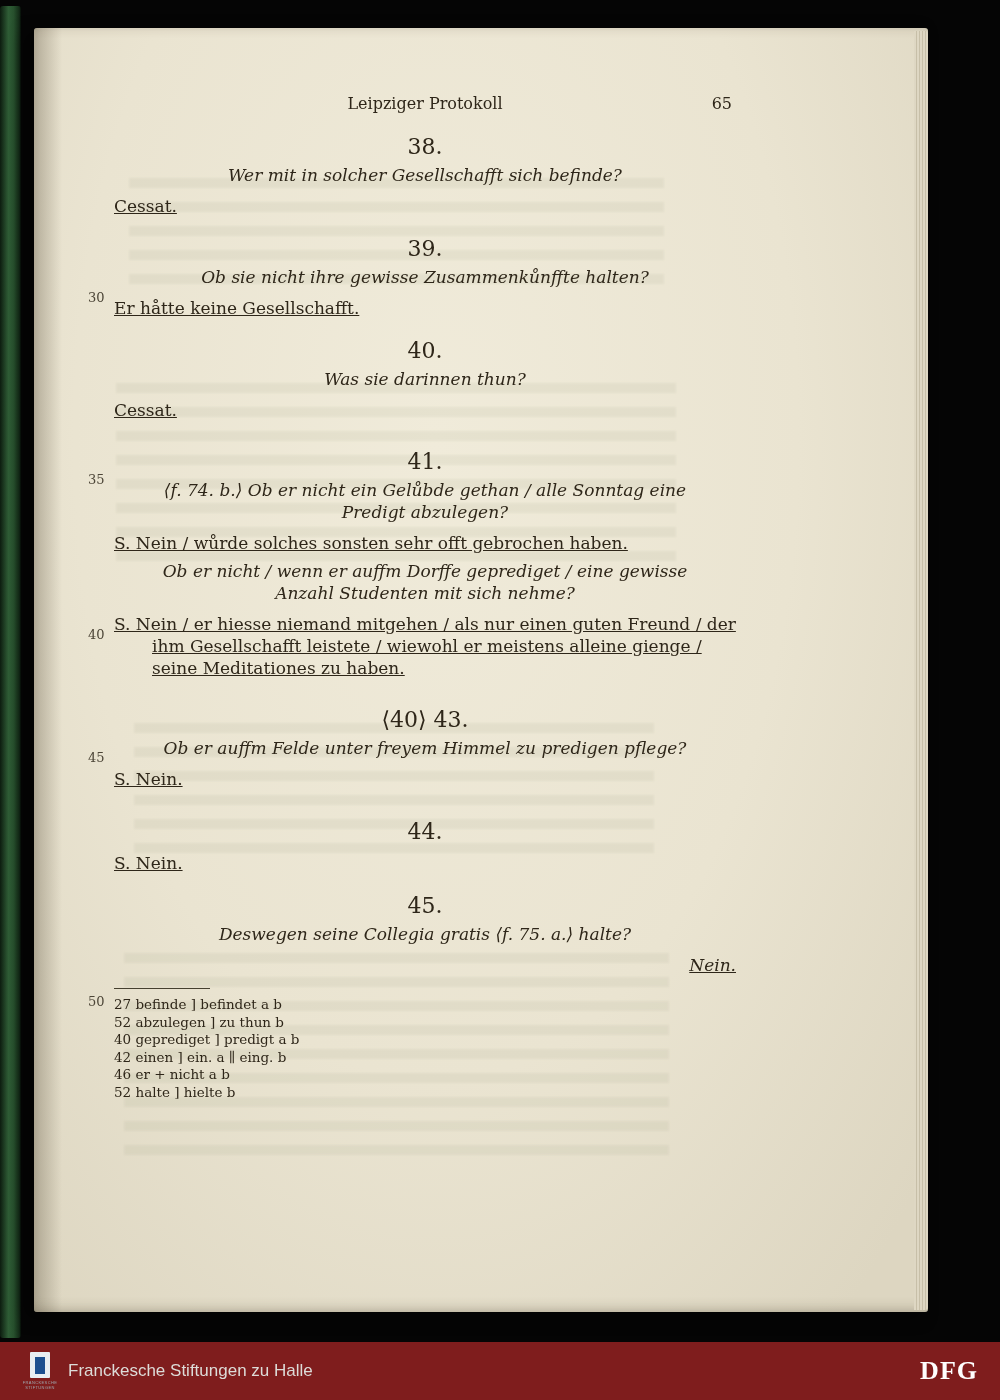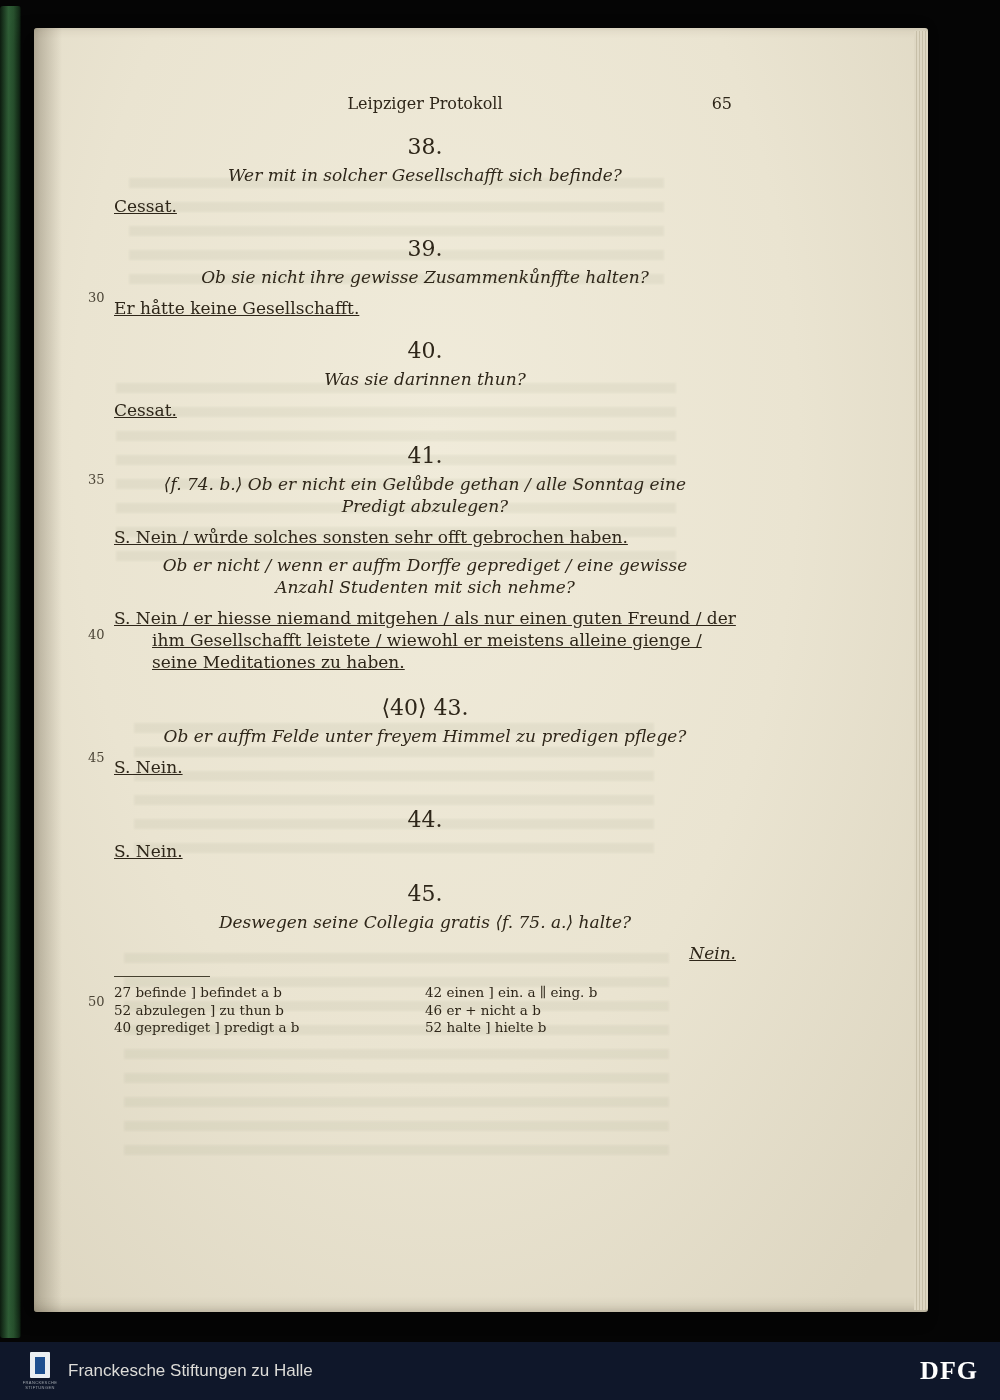"41." .sec-num.mt-24 { margin-top: 24px -> 30px }
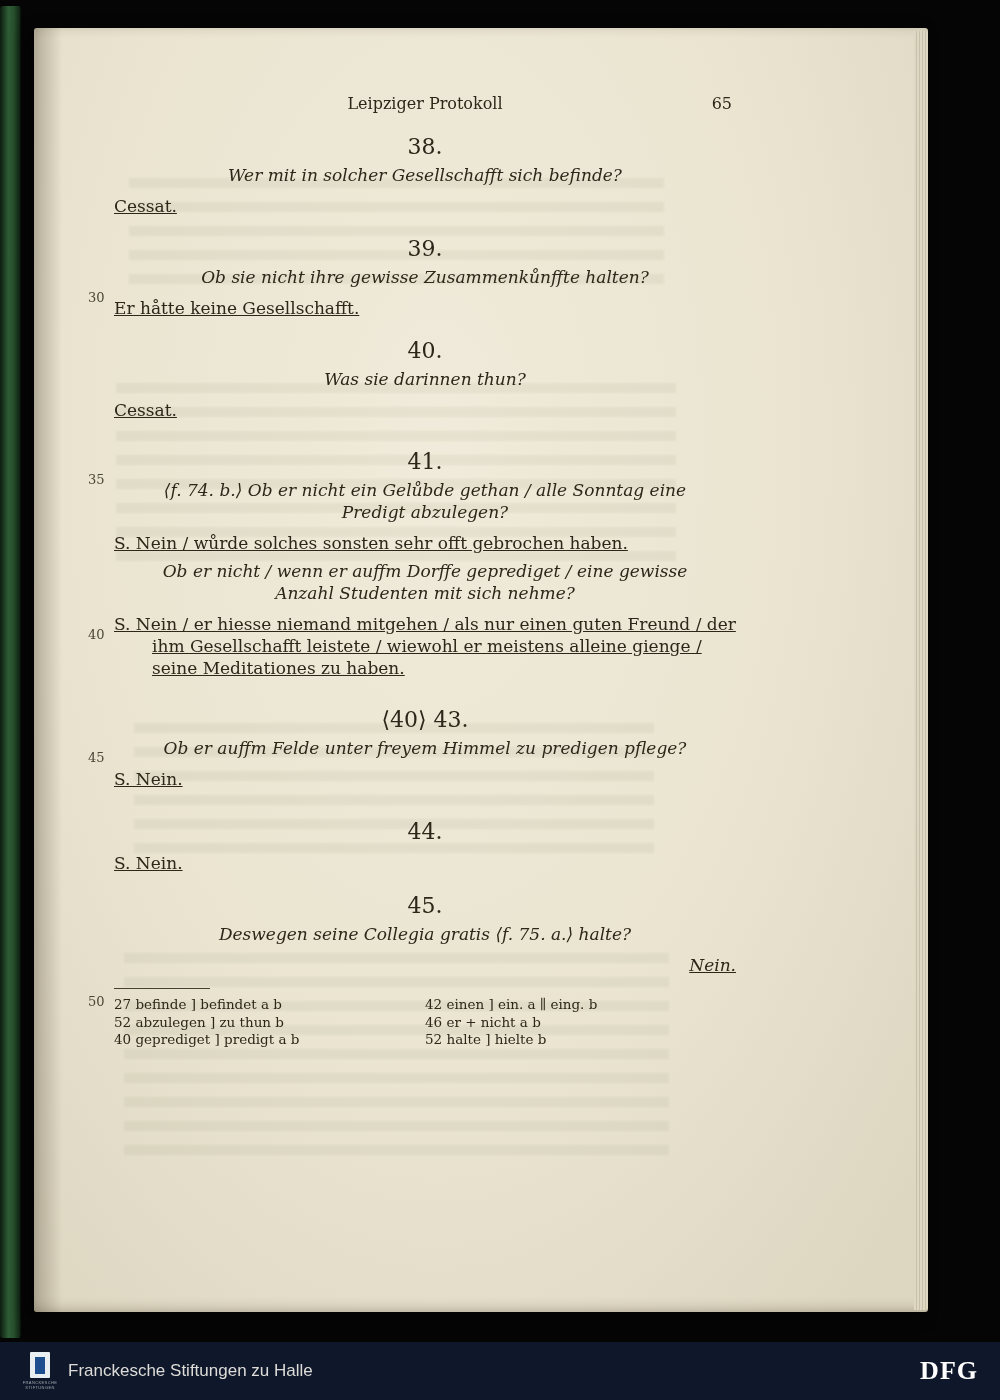"27 befinde ] befindet a" .fn-cols { flex-direction: none -> column }
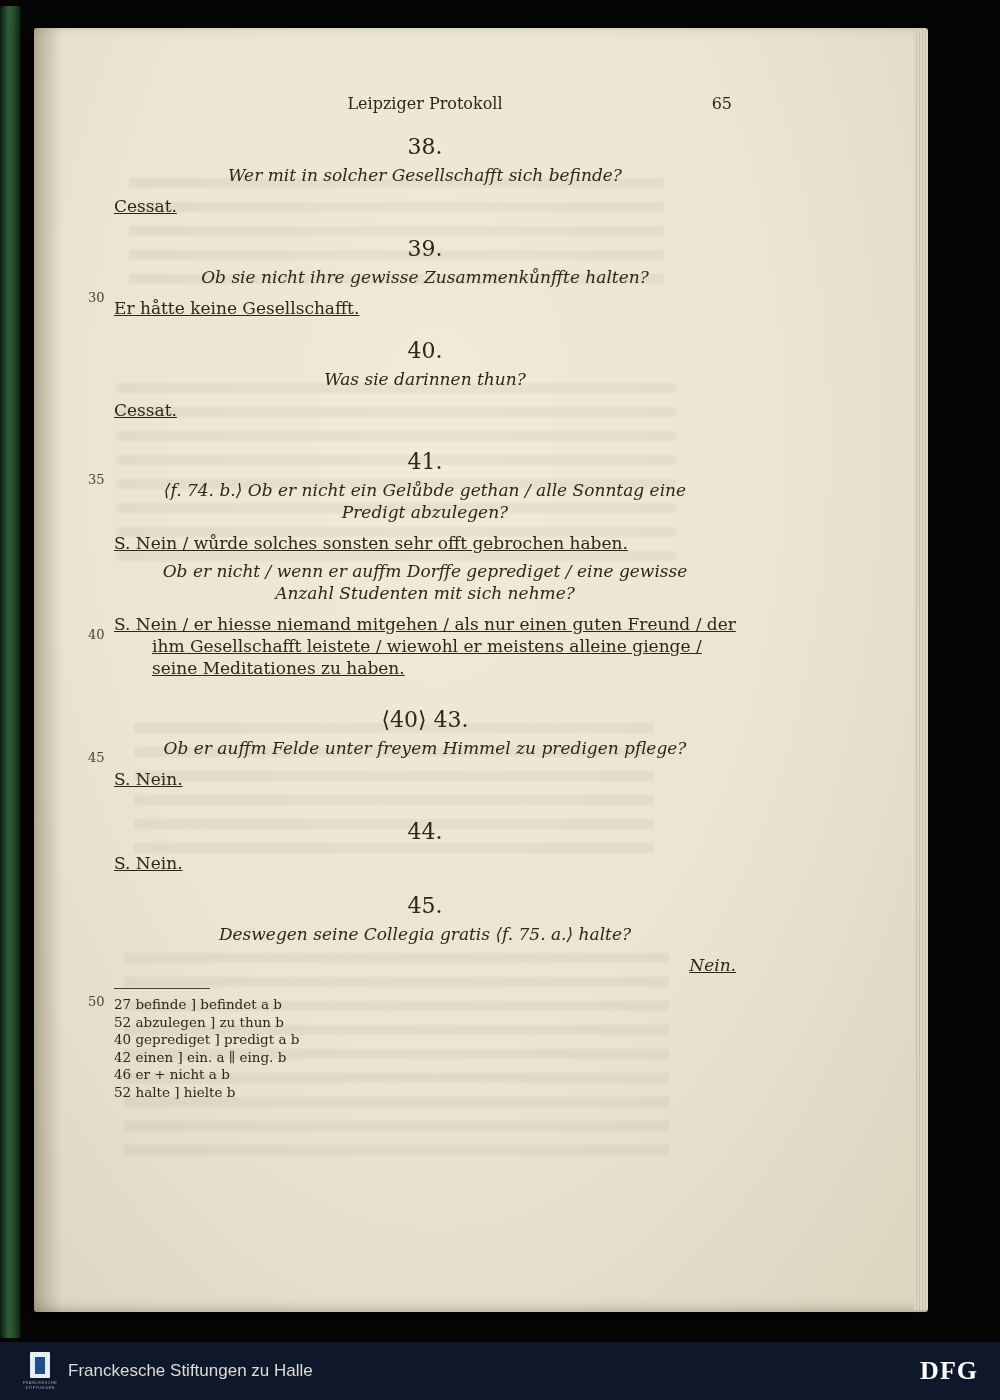"Franckesche Stiftungen zu Halle" .footer { background: #0f172a -> #7f1d1d }
